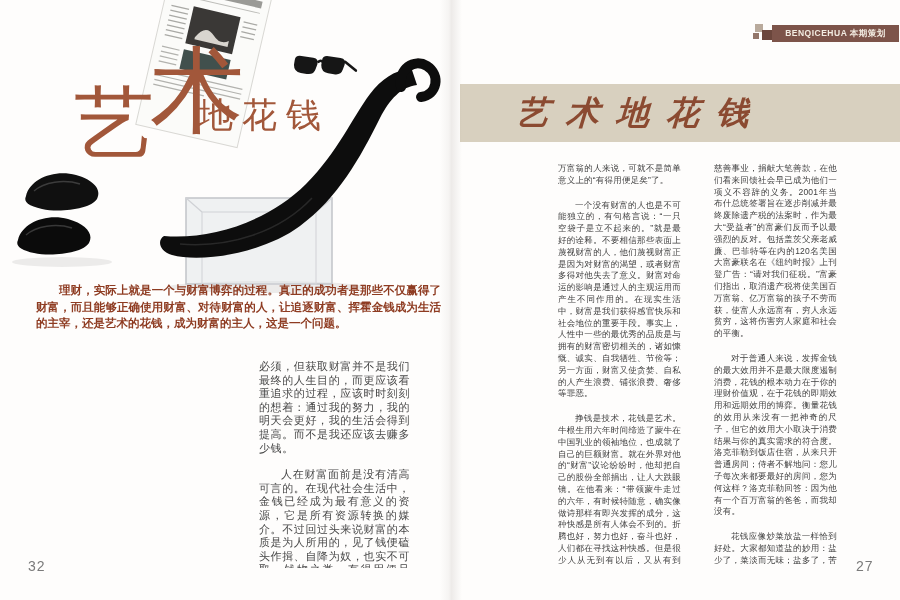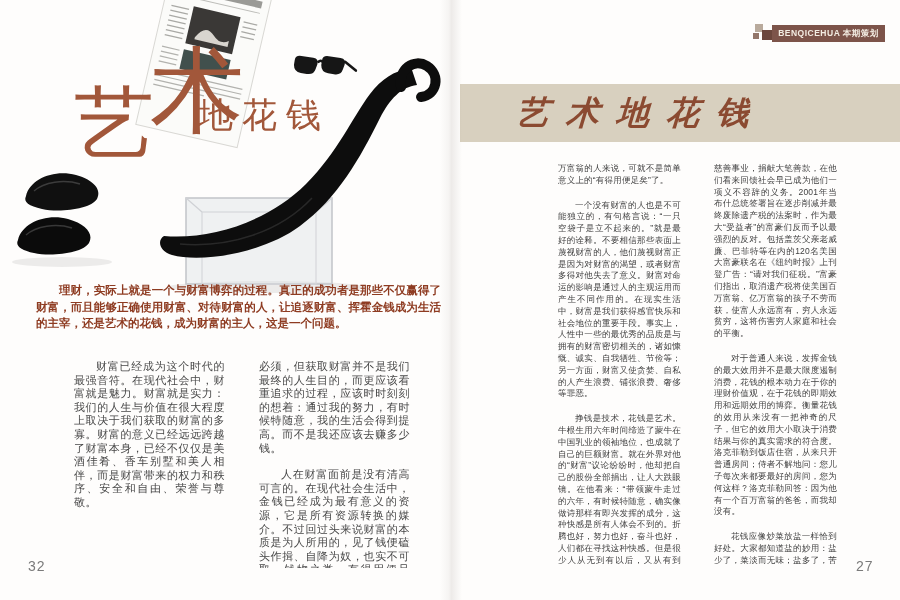"BENQICEHUA 本期策划" .tagbar { width: 113px -> 127px }
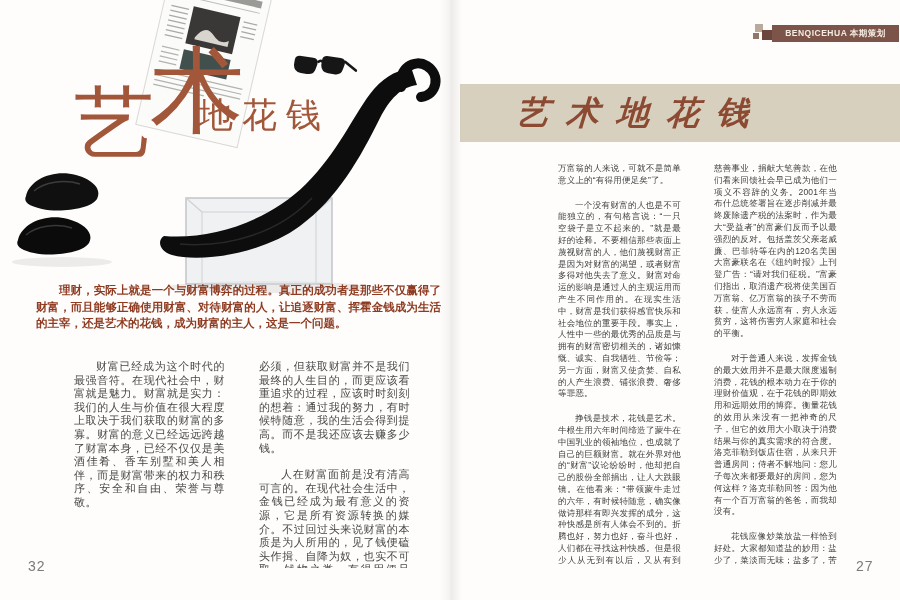"财富已经成为这个时代的最强音符。在现代社会中，财富就是魅力。财富就是实力：我们的" p { html: <p>财富已经成为这个时代的最强音符。在现代社会中，财富就是魅力。财富就是实力：我们的人生与价值在很大程度上取决于我们获取的财富的多寡。财富的意义已经远远跨越了财富本身，已经不仅仅是美酒佳肴、香车别墅和美人相伴，而是财富带来的权力和秩序、安全和自由、荣誉与尊敬。</p> -> none }
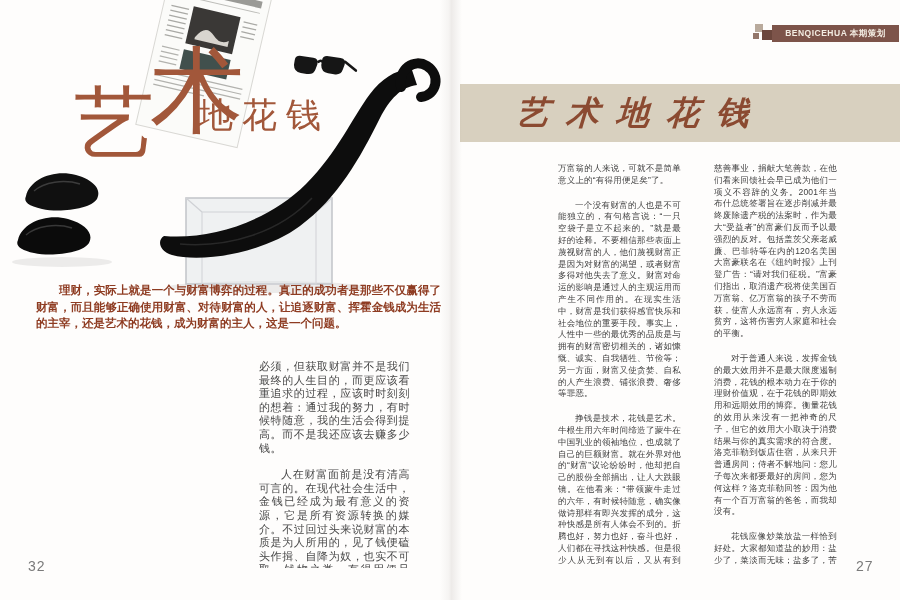"必须，但获取财富并不是我们最终的人生目的，而更应该看重追求的过程，应该时时刻刻的" p { text: 有时候特随意 -> 我的明天会更好 }
